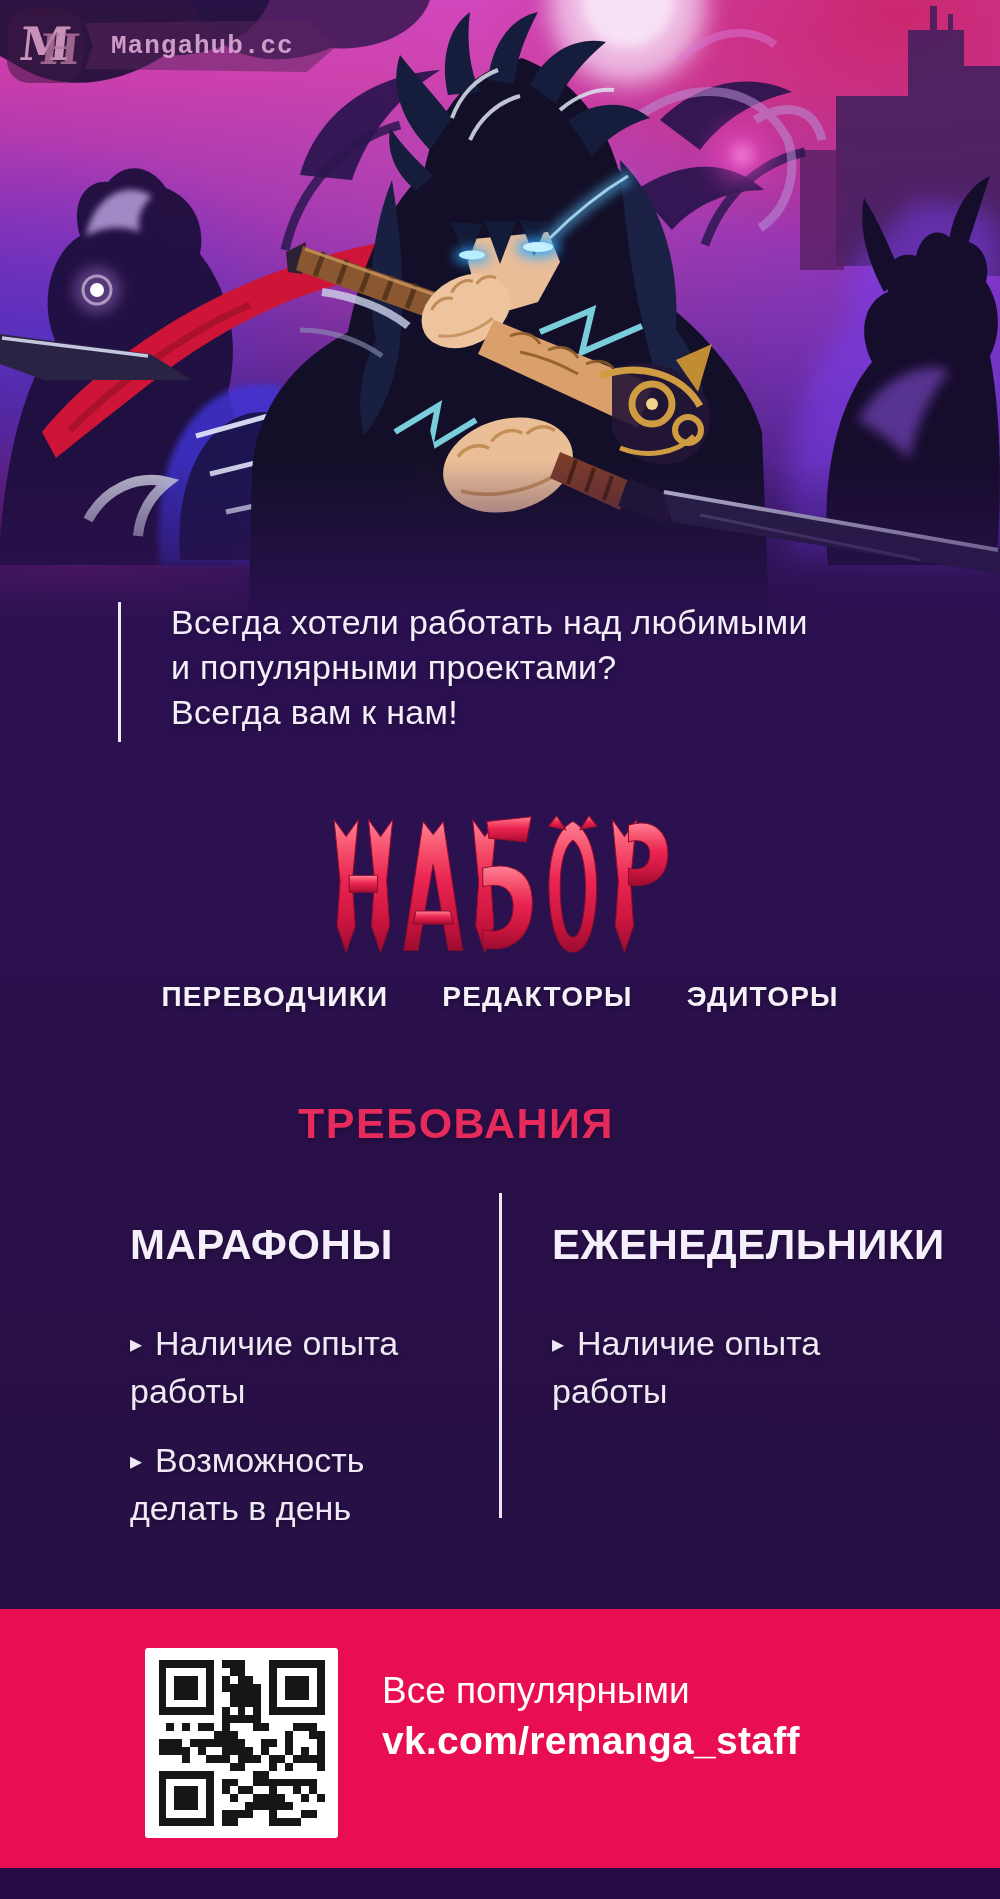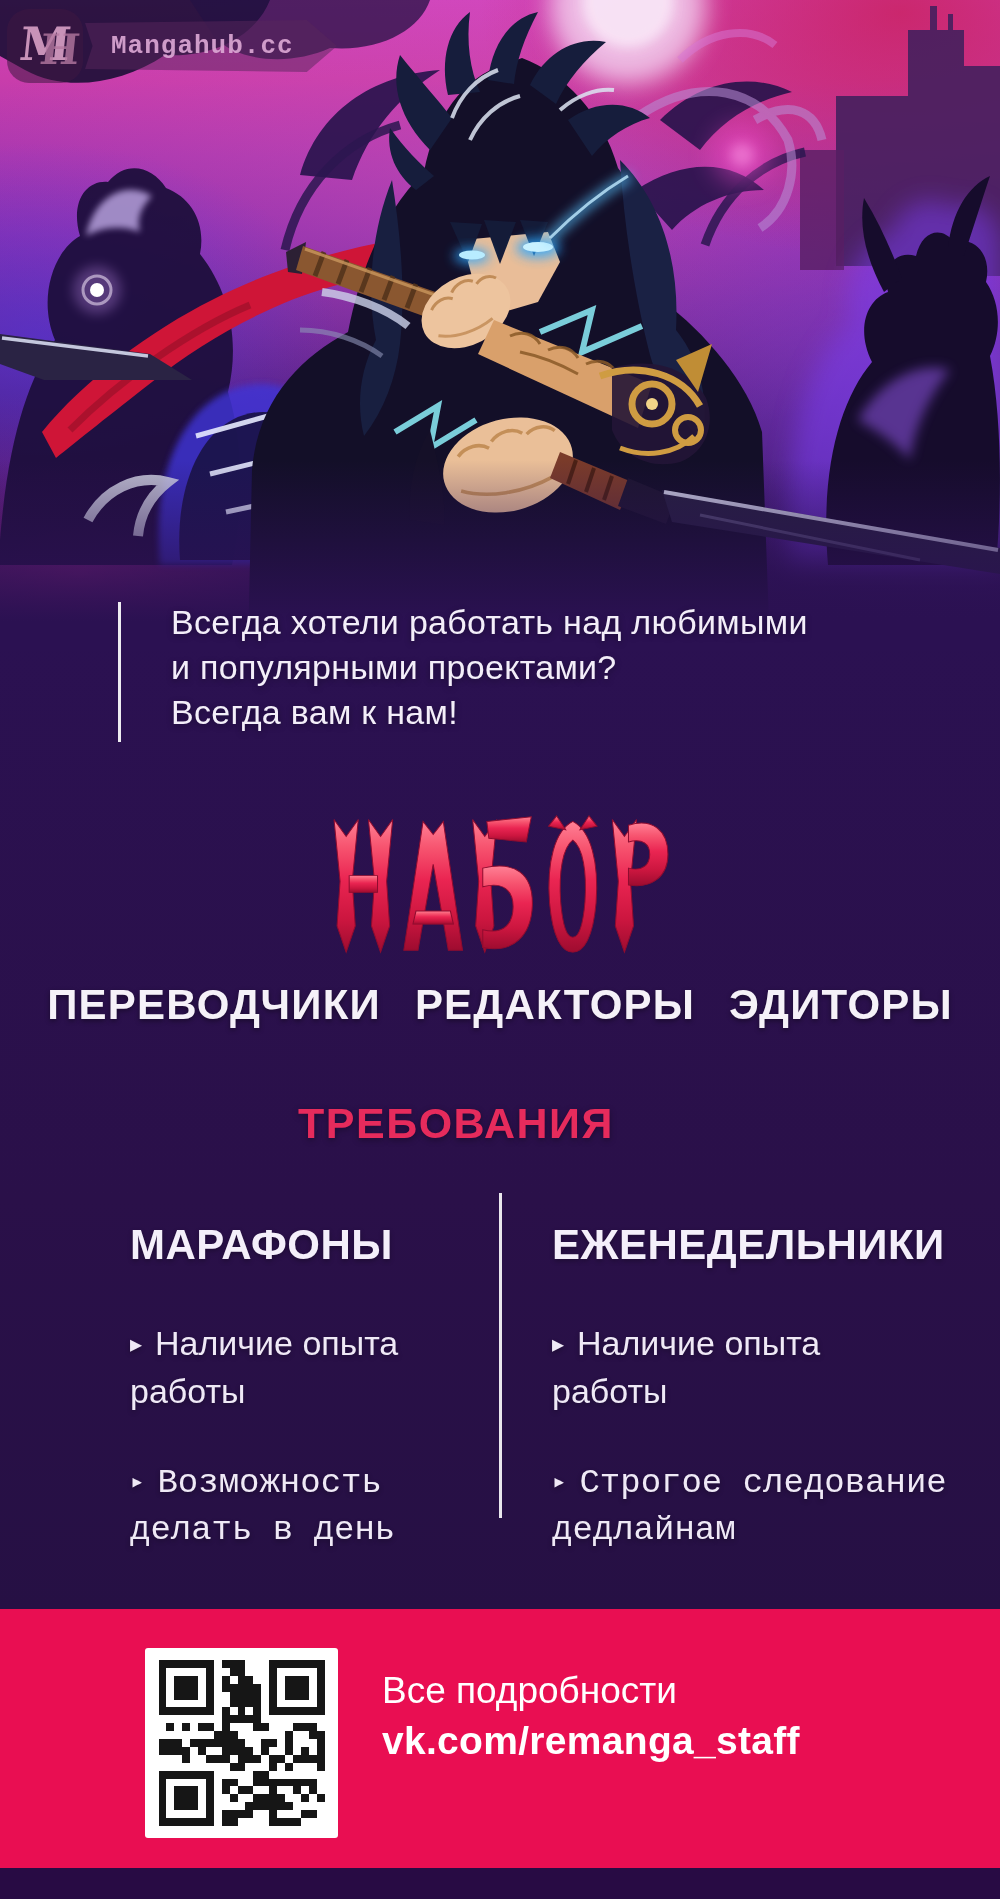"ПЕРЕВОДЧИКИ" .roles { font-size: 42px -> 28px; gap: 34px -> 54px }
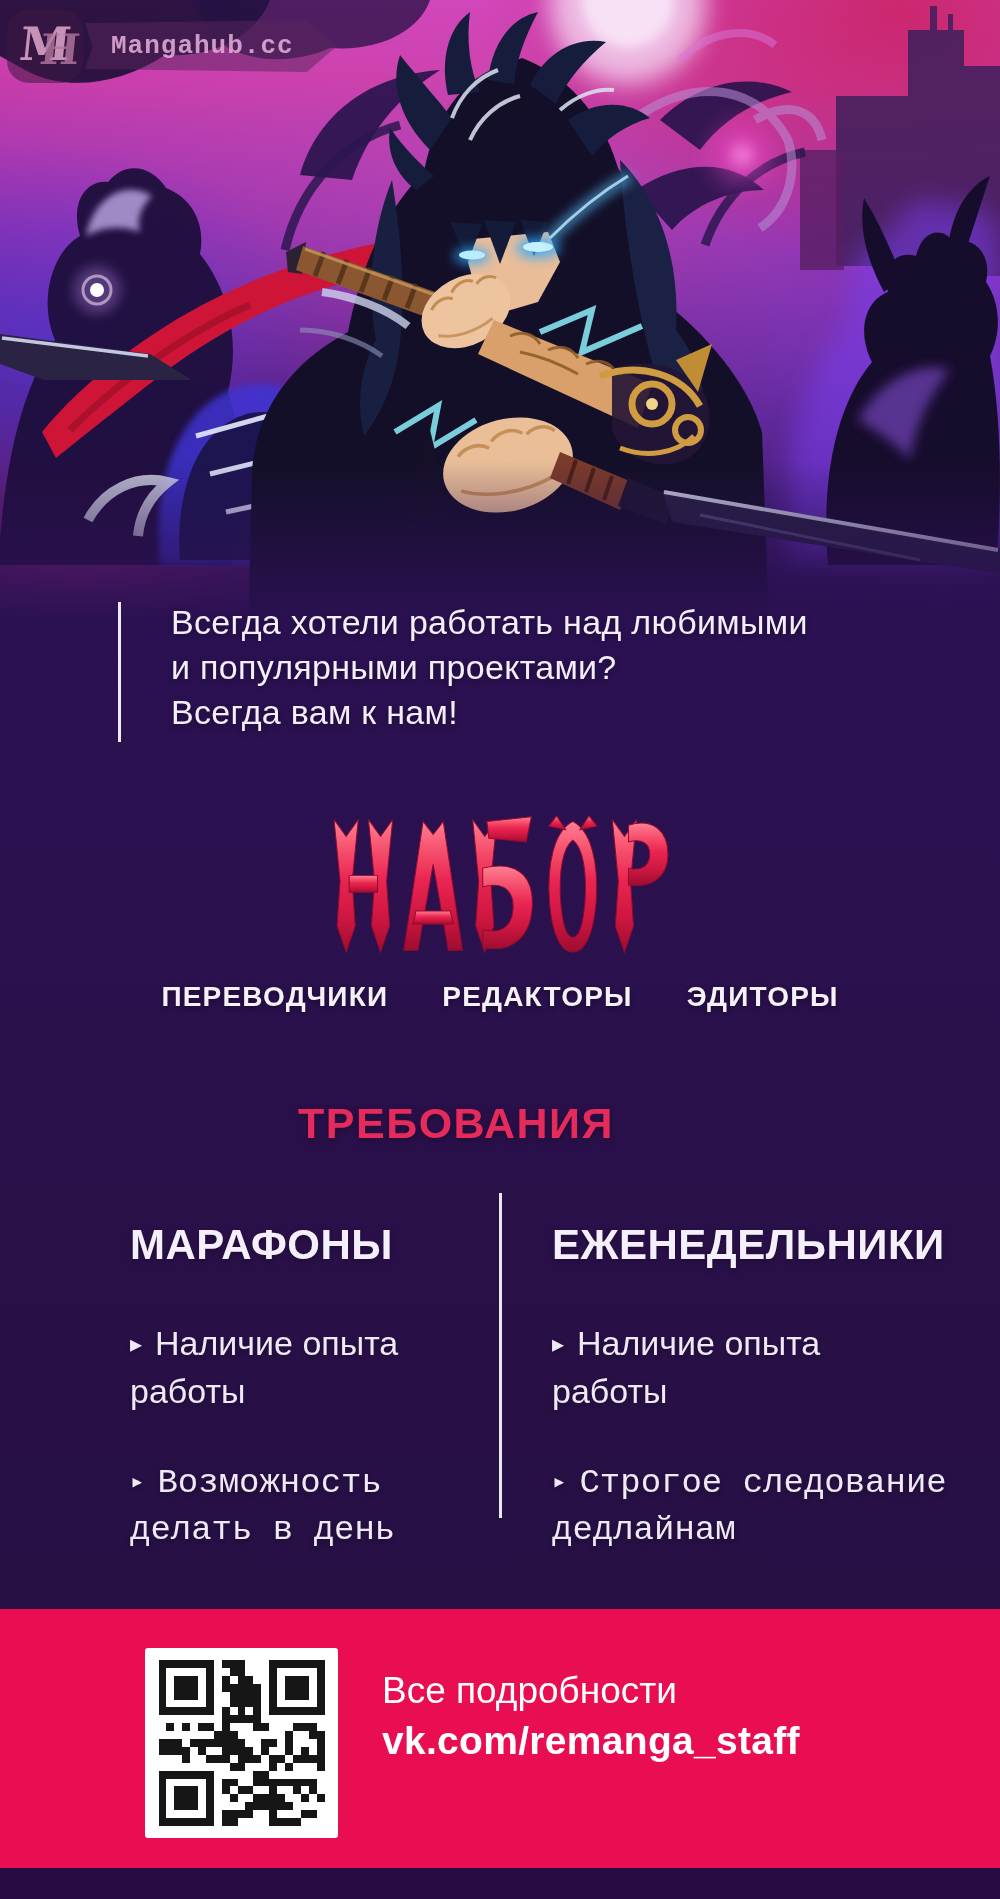"▸ Возможность" .bullet + .bullet { font-family: Liberation Mono, monospace -> none; margin-top: 47px -> 24px }
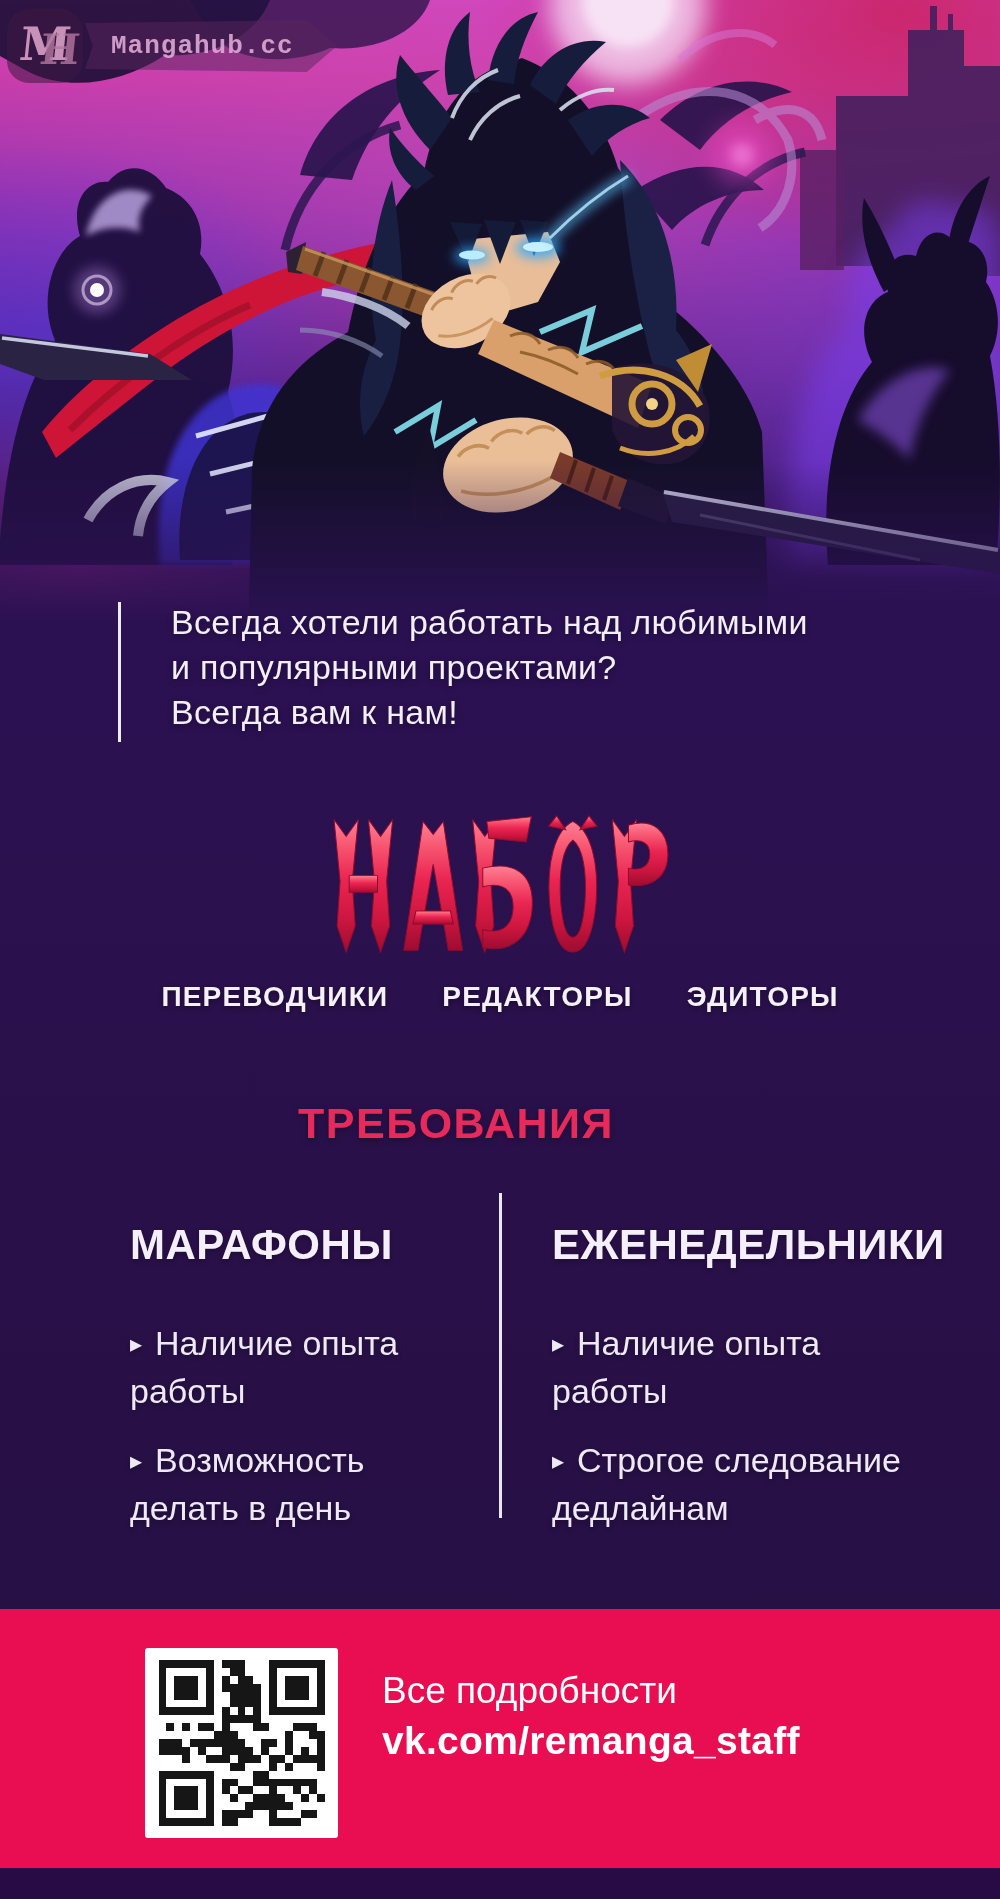"▸ Строгое следование" div.bullet { html: <div> <div><span>▸</span><span>Строгое следование</span></div> <div>дедлайнам</div> </div> -> none }
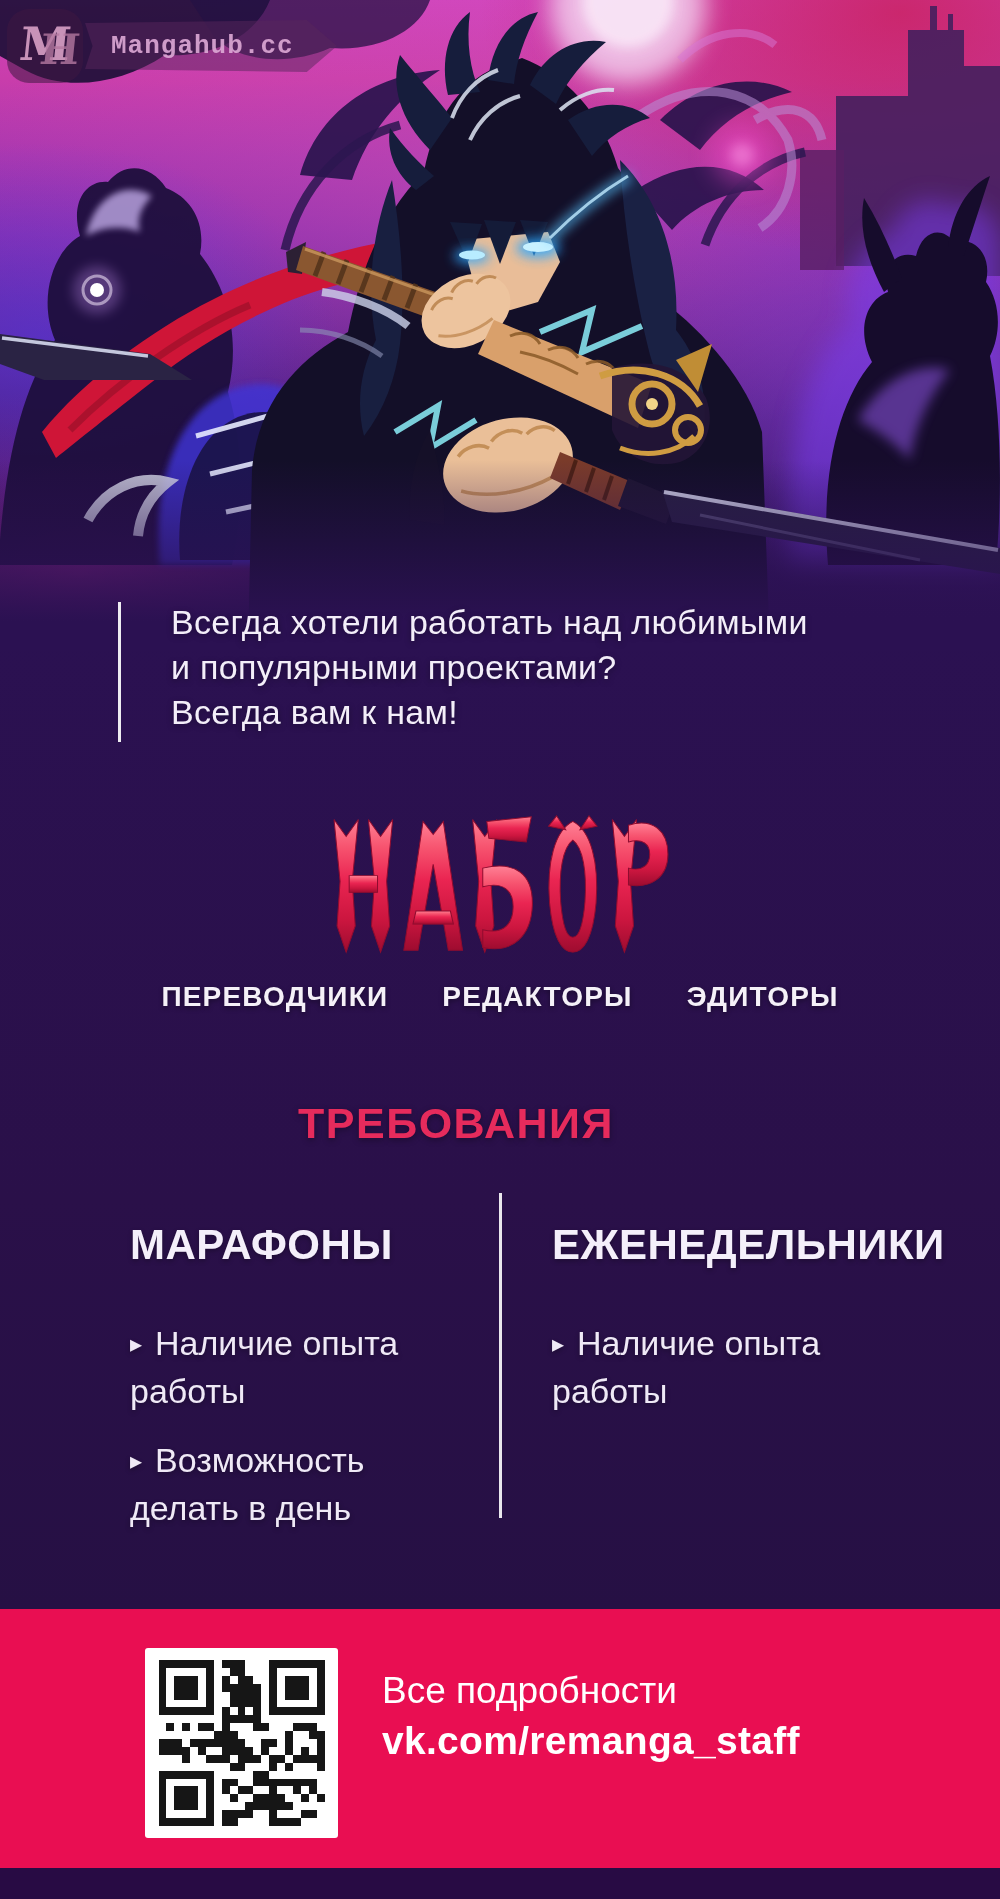"Все подробности" div.footer-details { text: подробности -> популярными }
